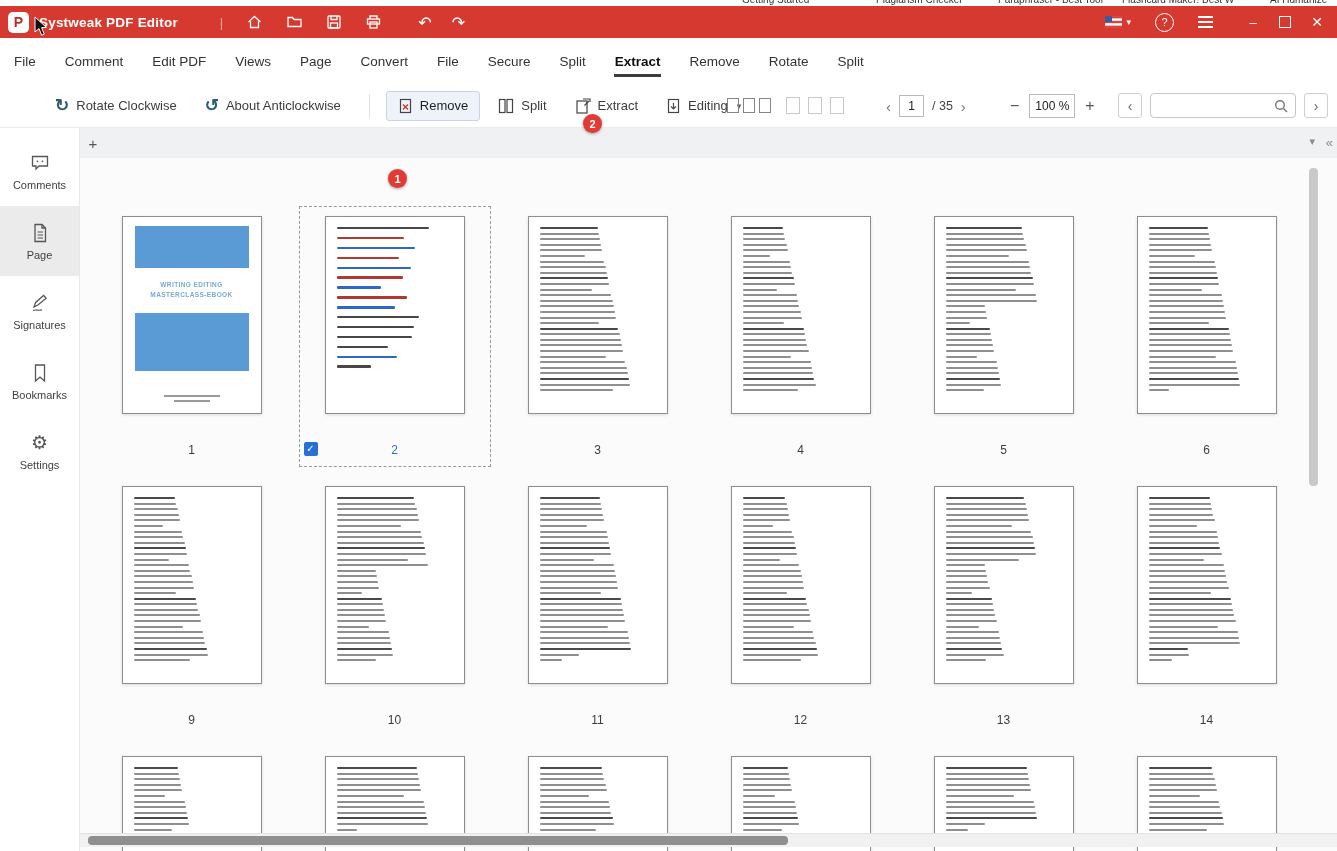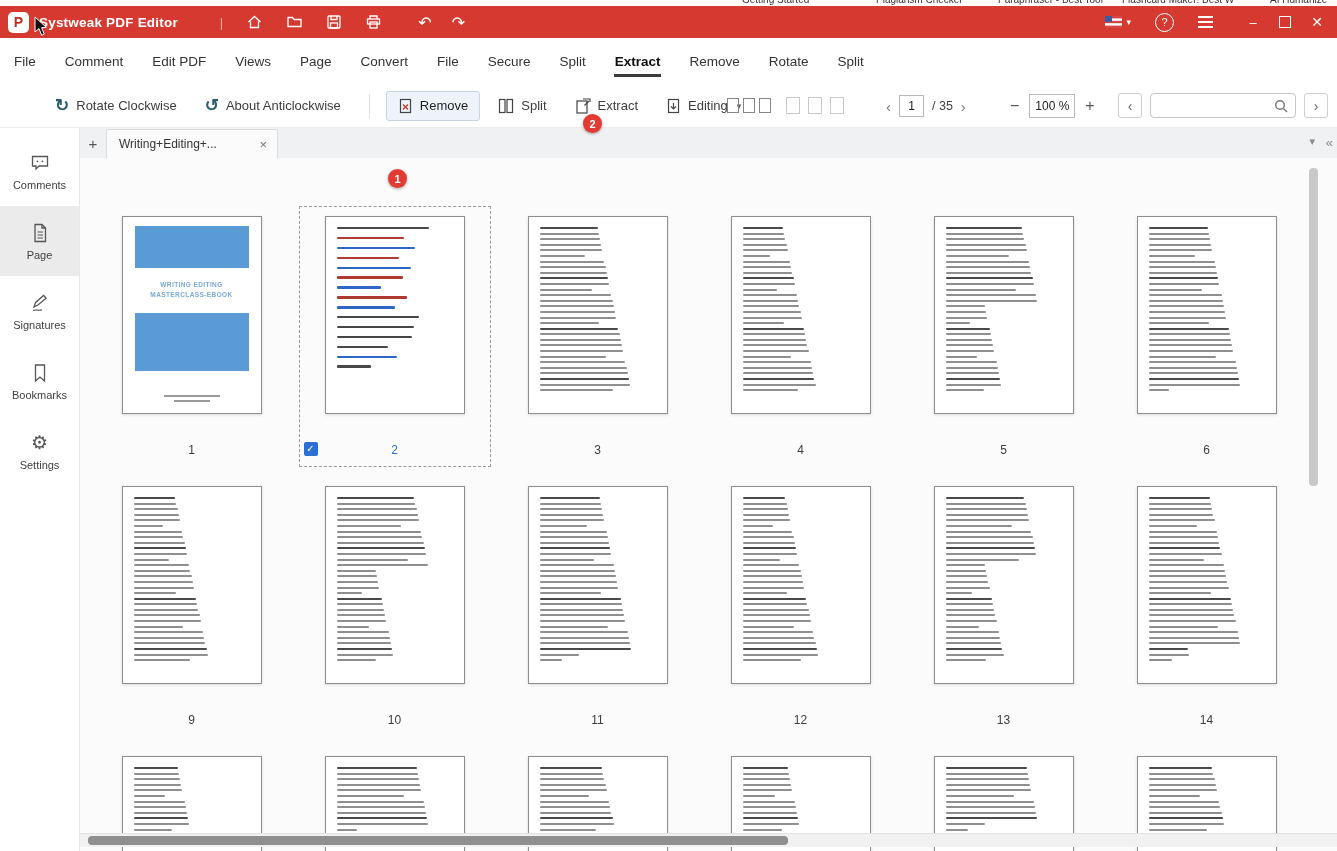"Writing+Editing+..." div.tab { html: <div> <span>Writing+Editing+...</span> <span>×</span> </div> -> none }
